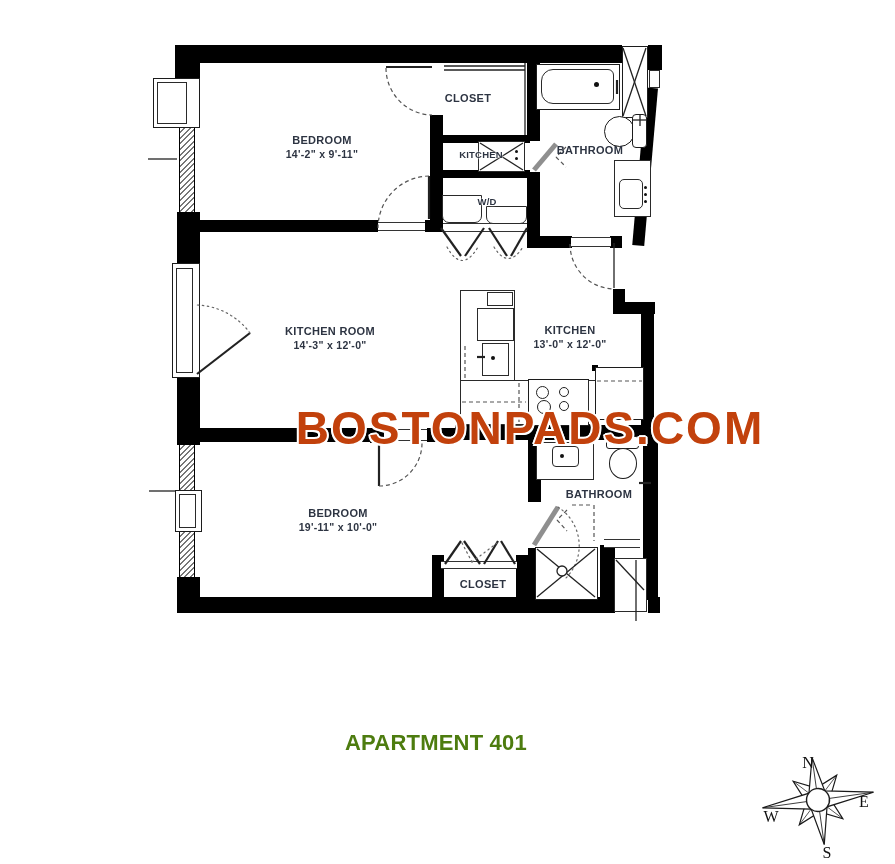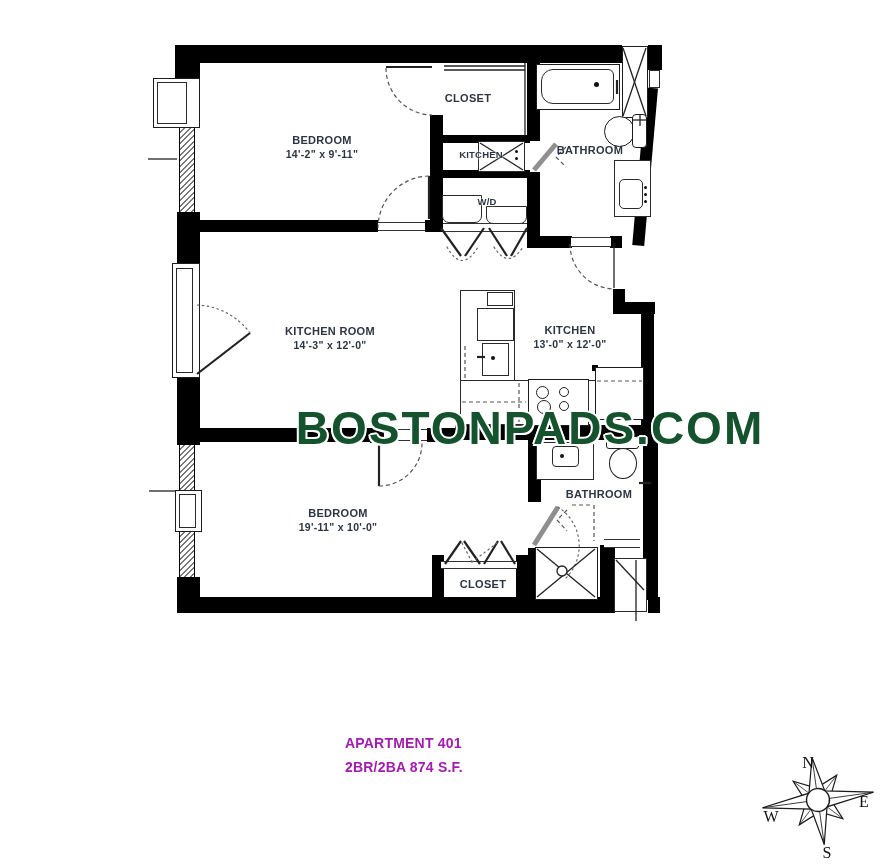"BOSTONPADS.COM" #watermark { color: #14532d -> #c2410c }
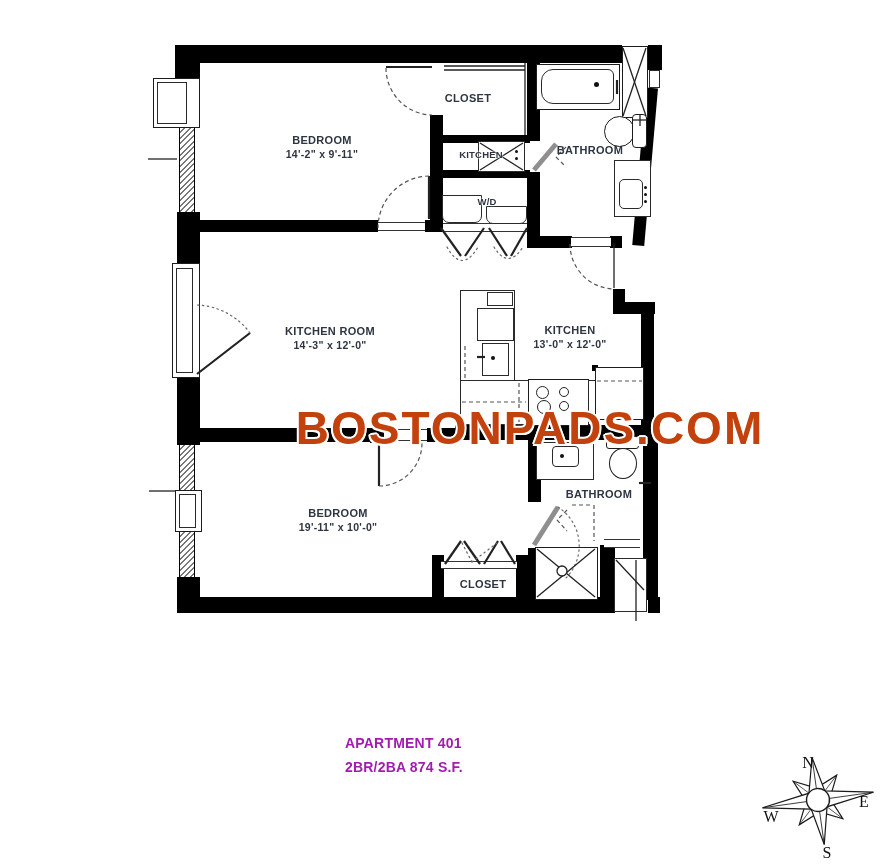"APARTMENT 401" #title { color: #a21caf -> #4d7c0f; font-size: 14px -> 22px }
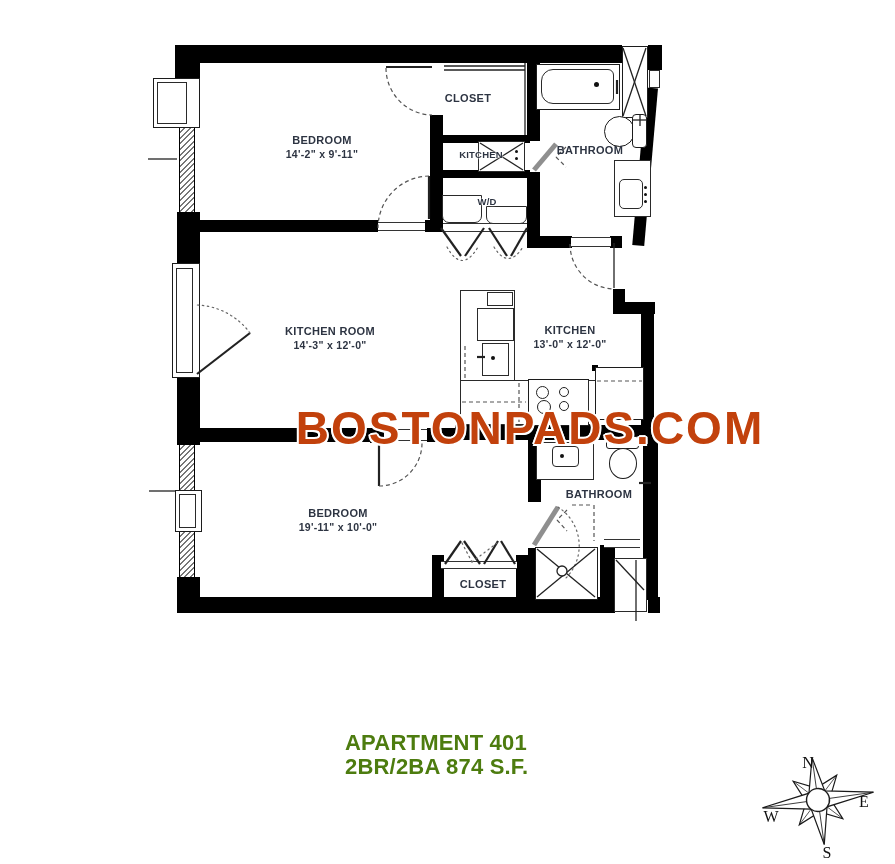"2BR/2BA 874 S.F." div { html: <div>2BR/2BA 874 S.F.</div> -> none }
